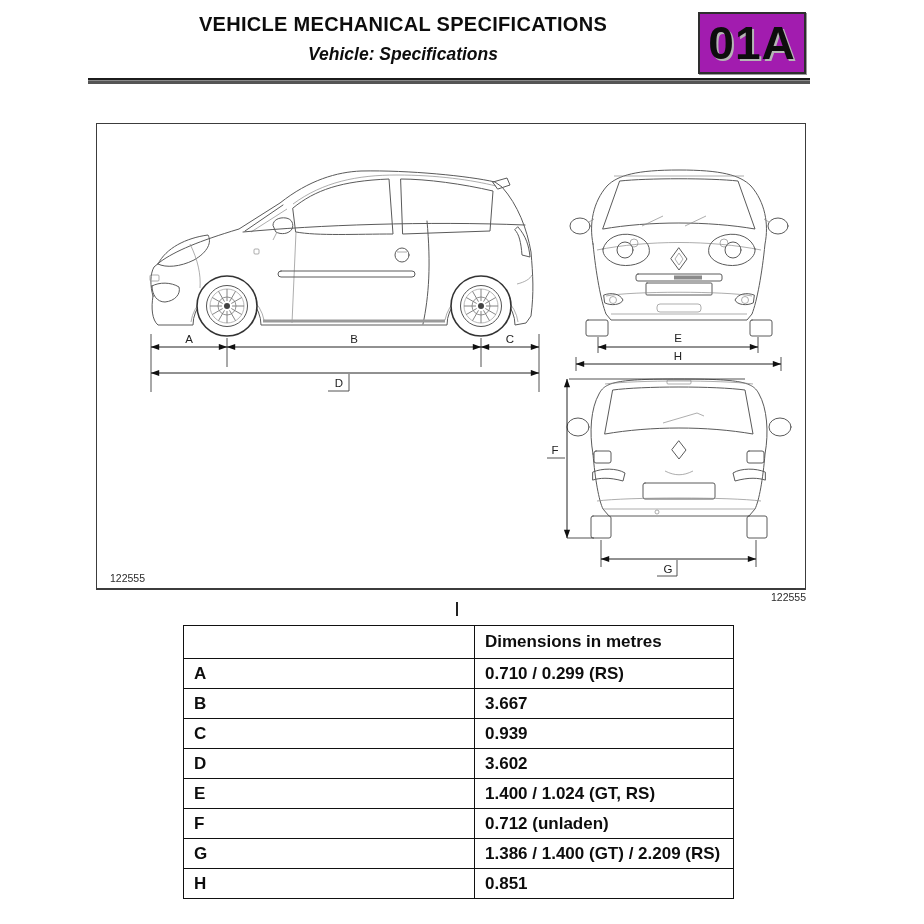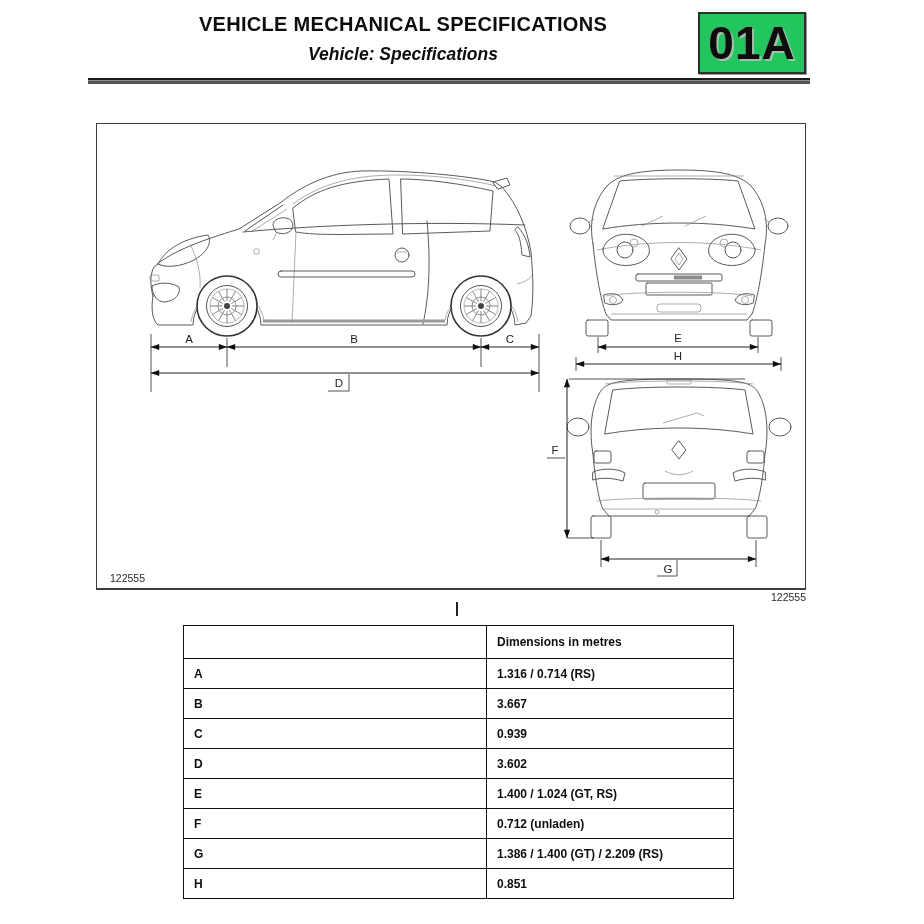"01A" .code-box { background: #22c55e -> #a21caf }
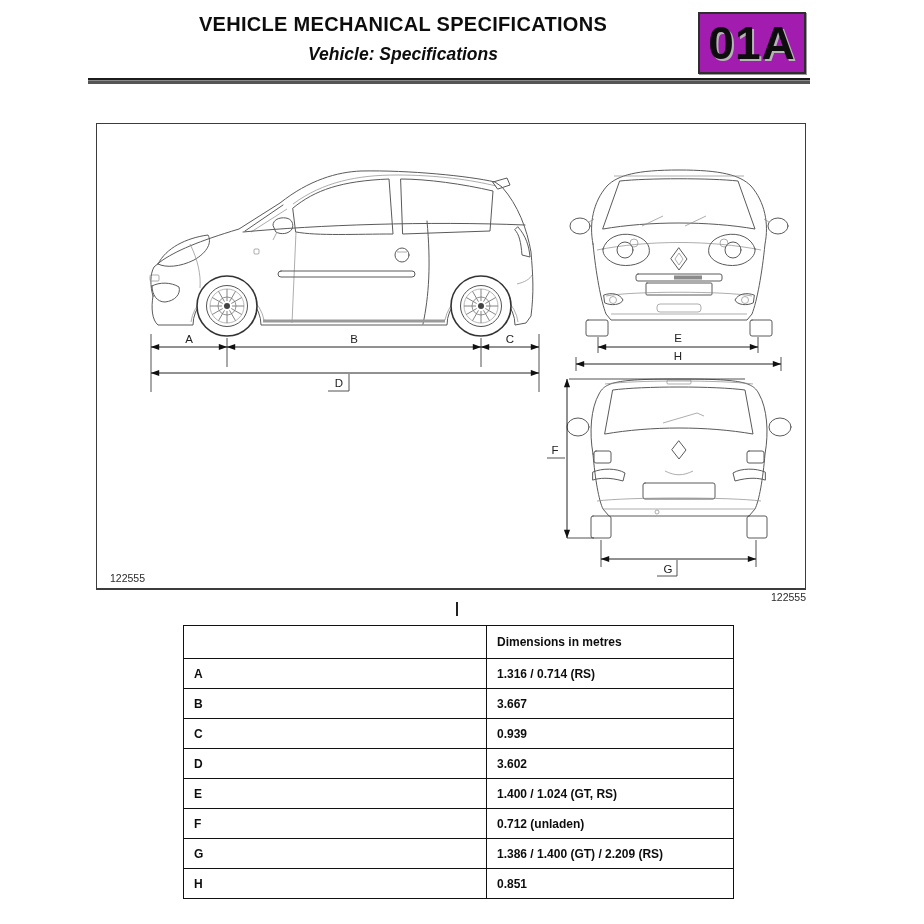"Dimensions in metres" .spec-table td { font-size: 12px -> 17px; padding: 0 16px 0 10px -> 0 4px 0 10px }
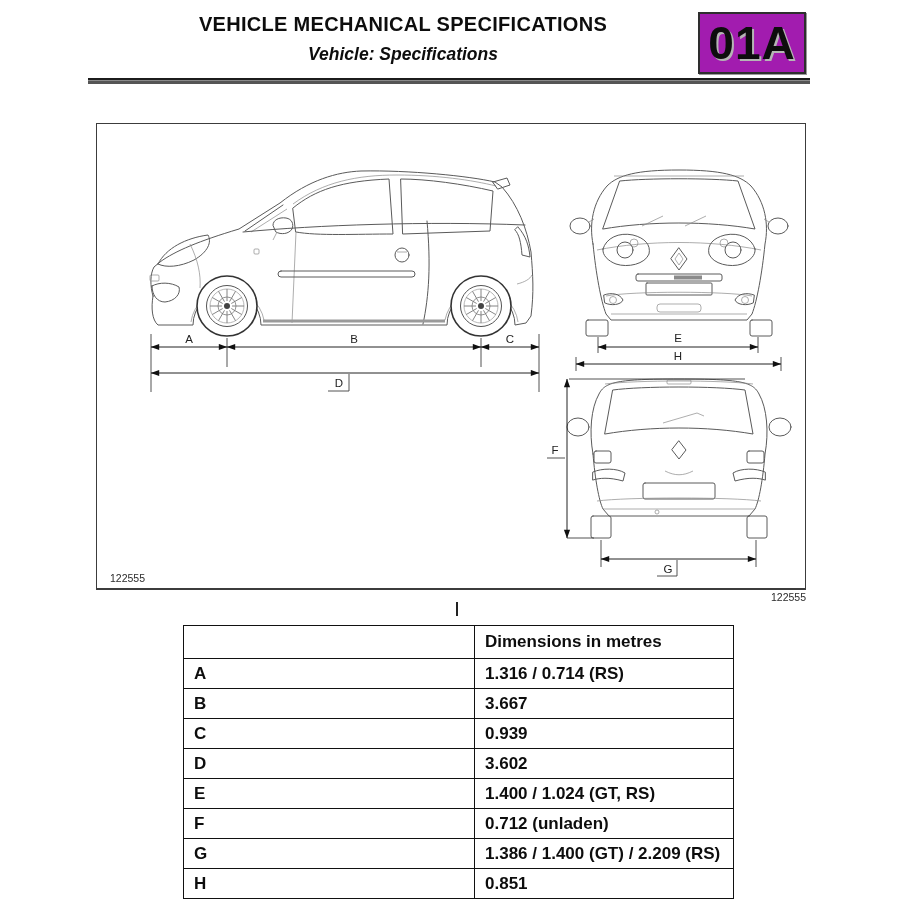"1.316 / 0.714 (RS)" td { text: 1.316 / 0.714 -> 0.710 / 0.299 }
